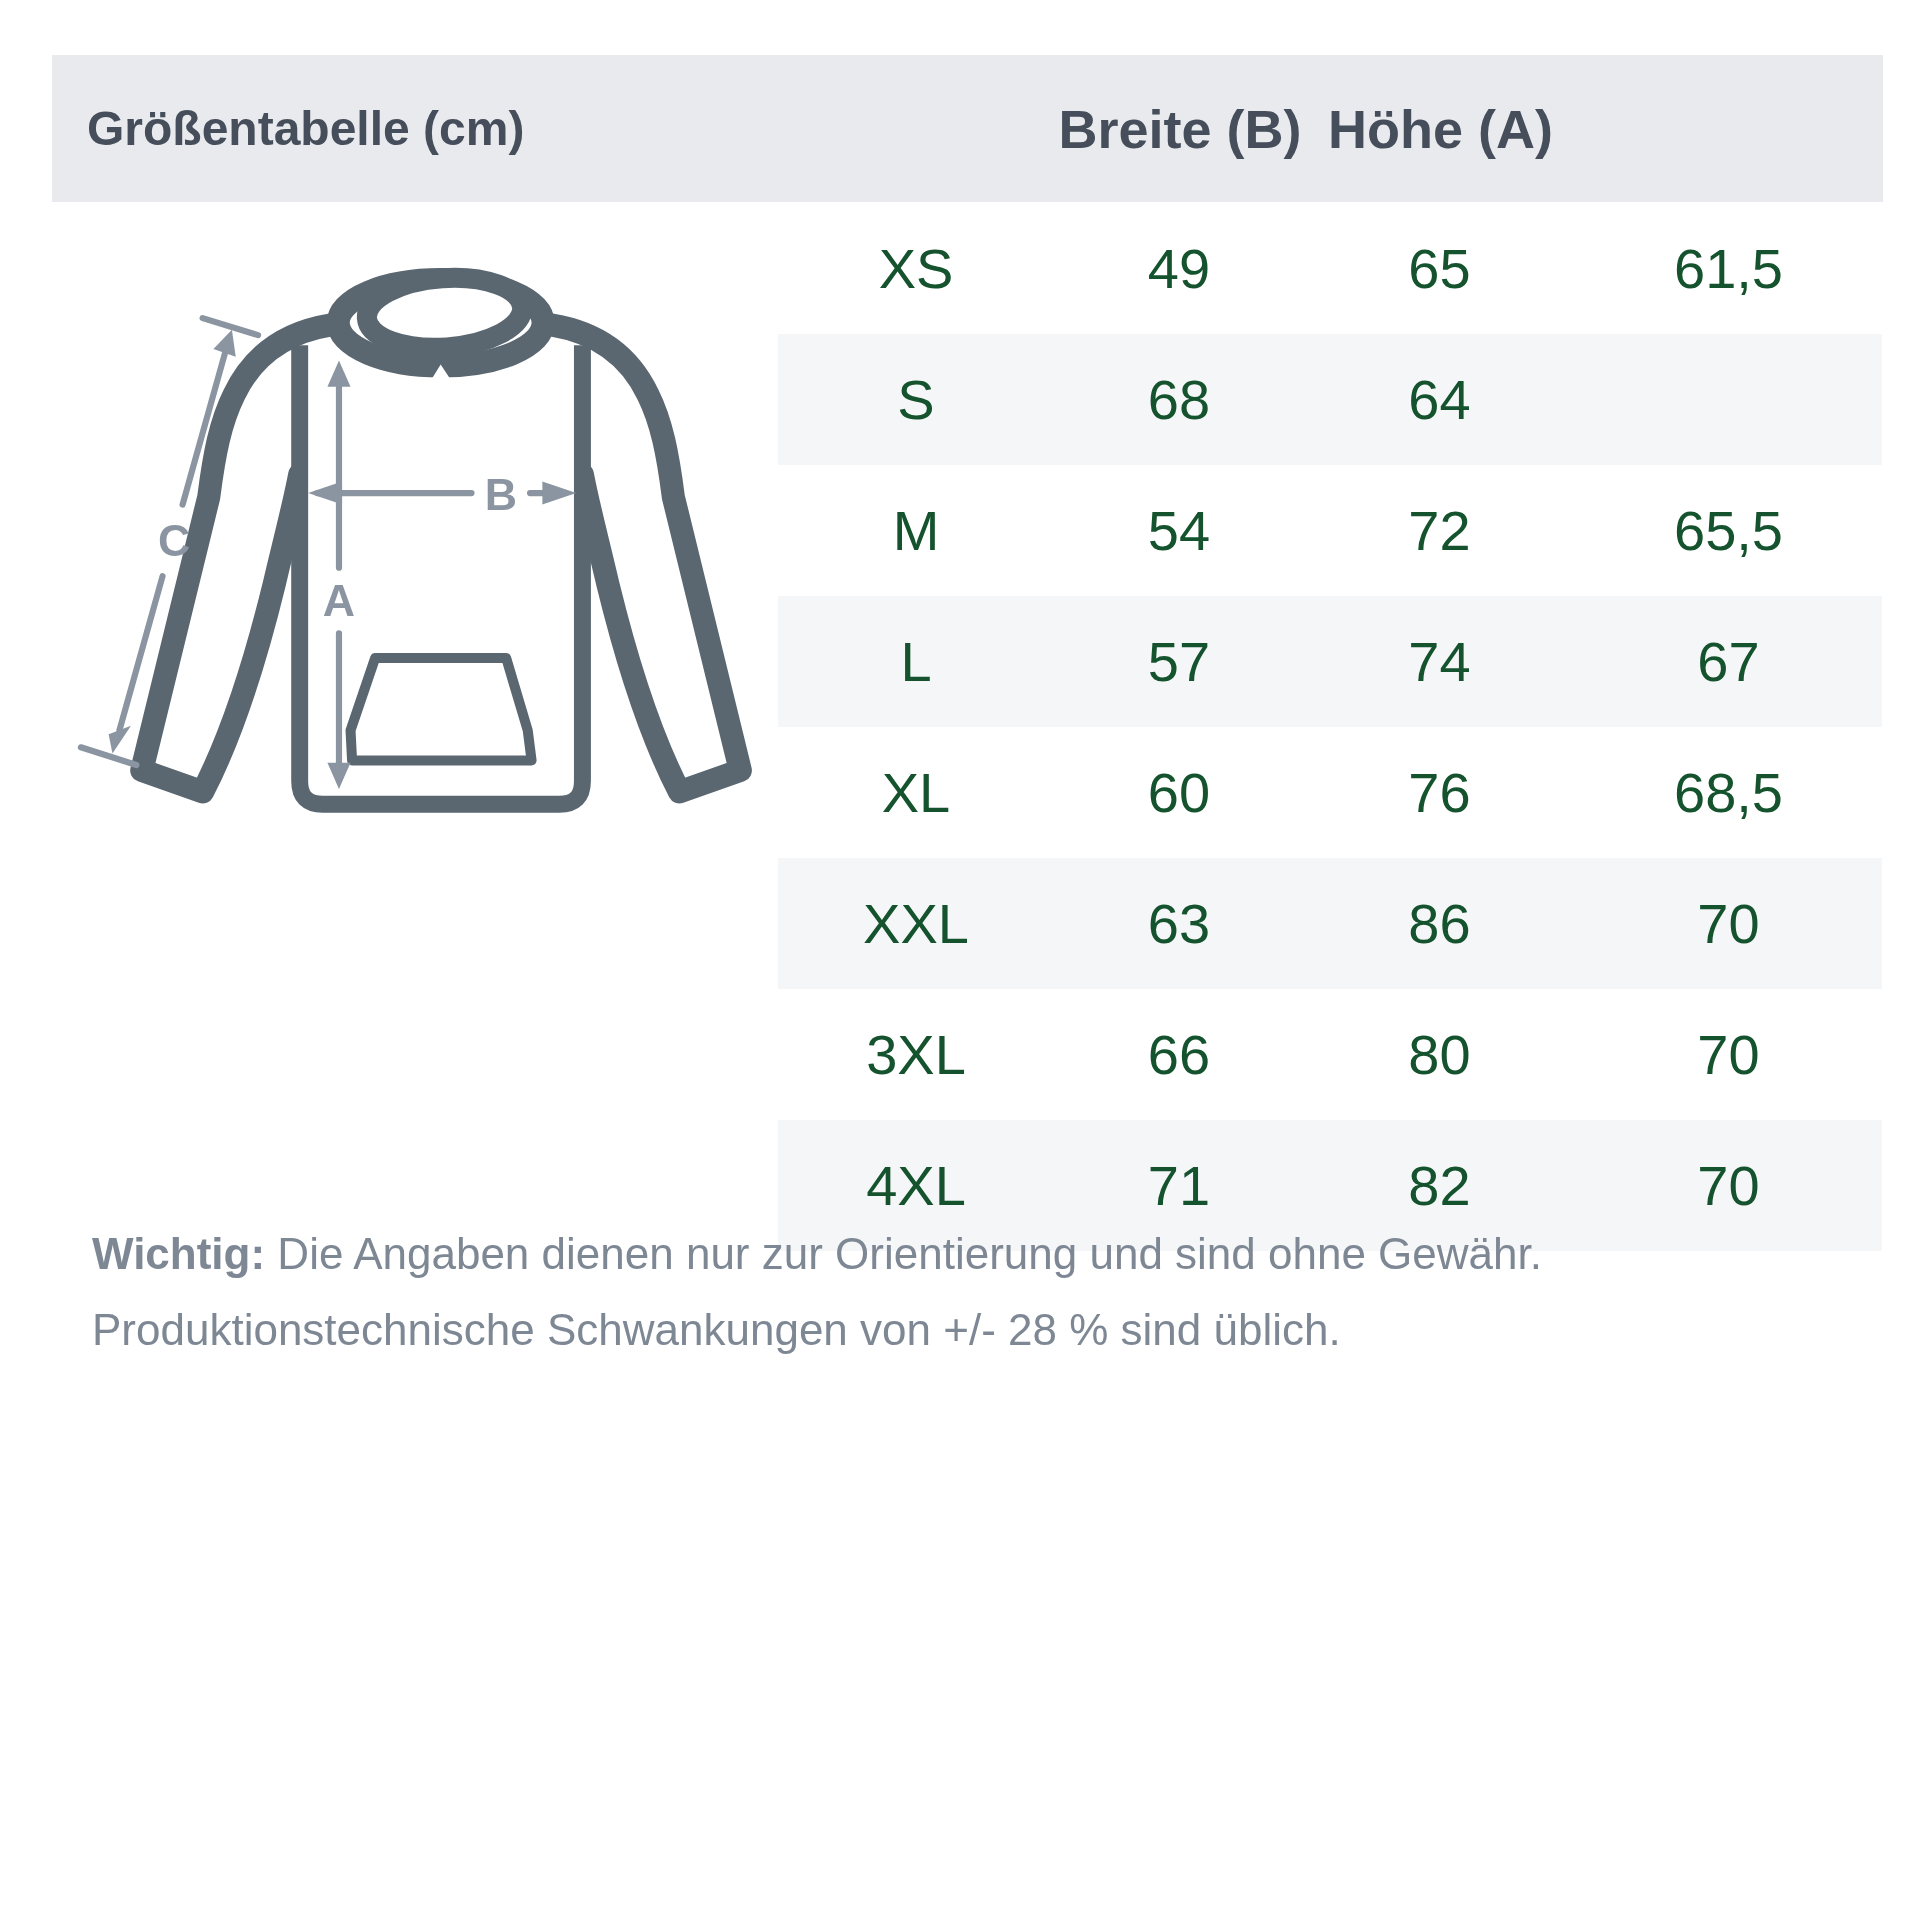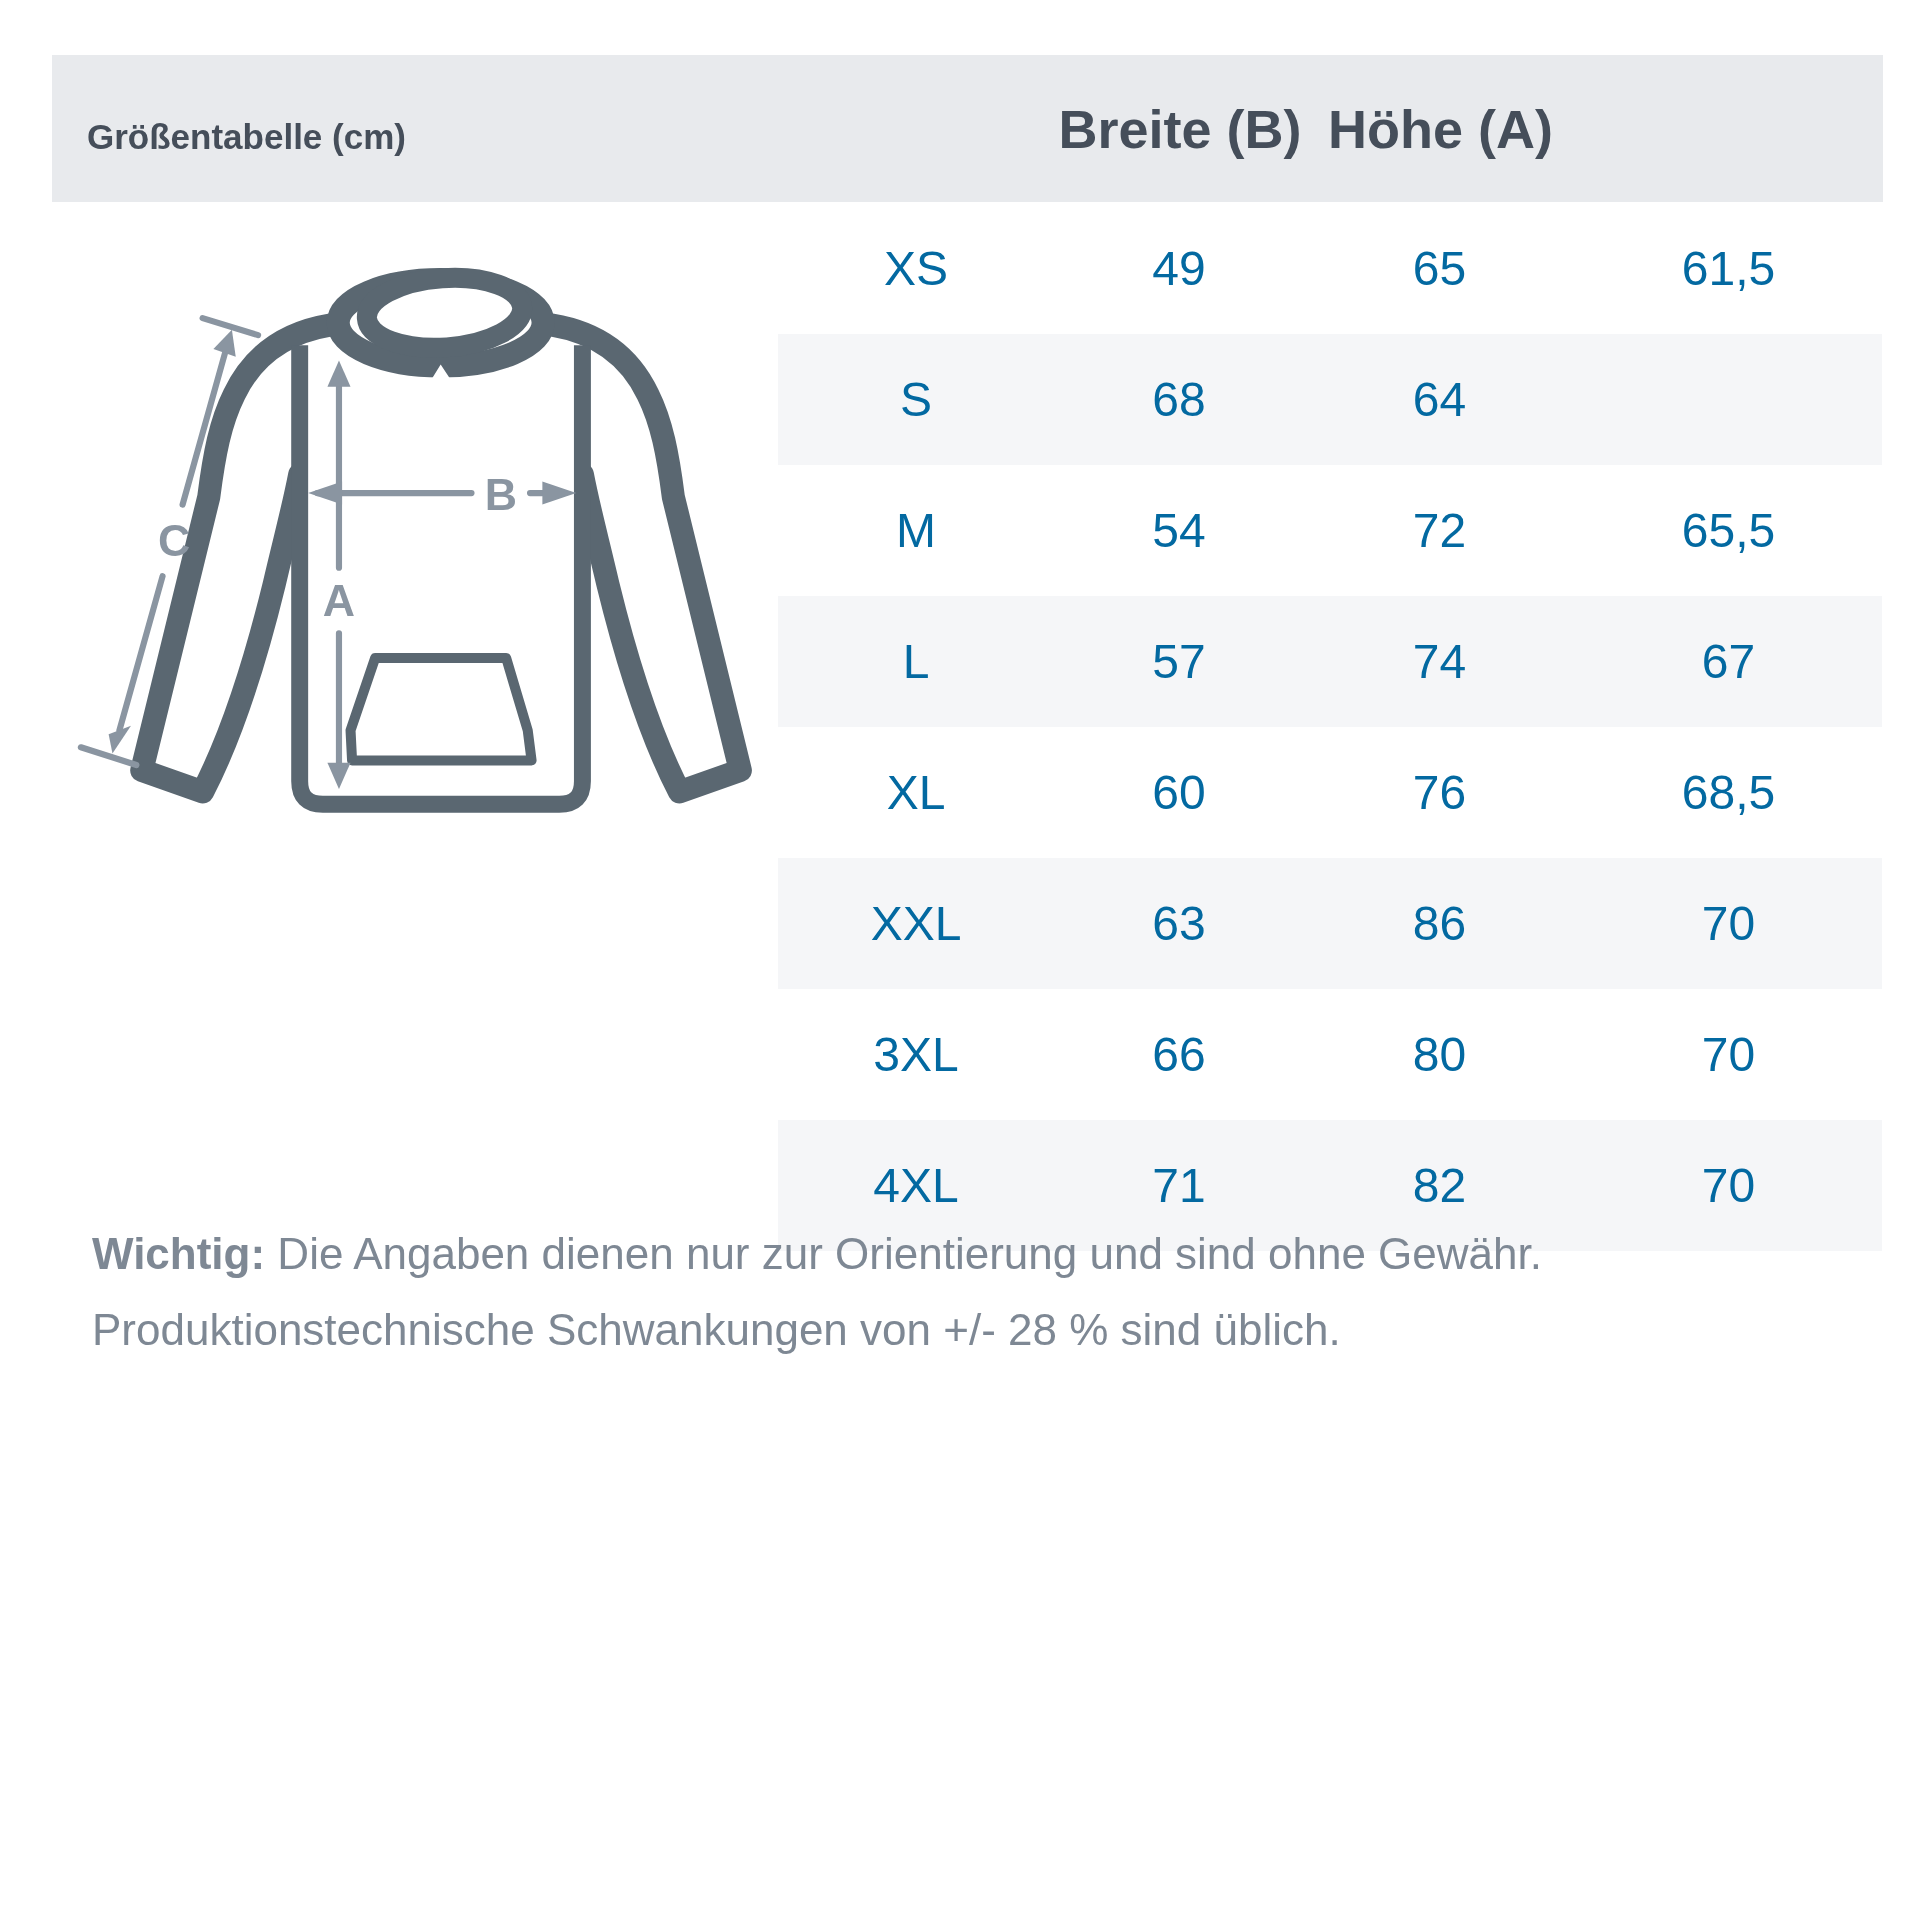"Größentabelle (cm)" #page-title { font-size: 35px -> 48px; top: 8px -> 0 }
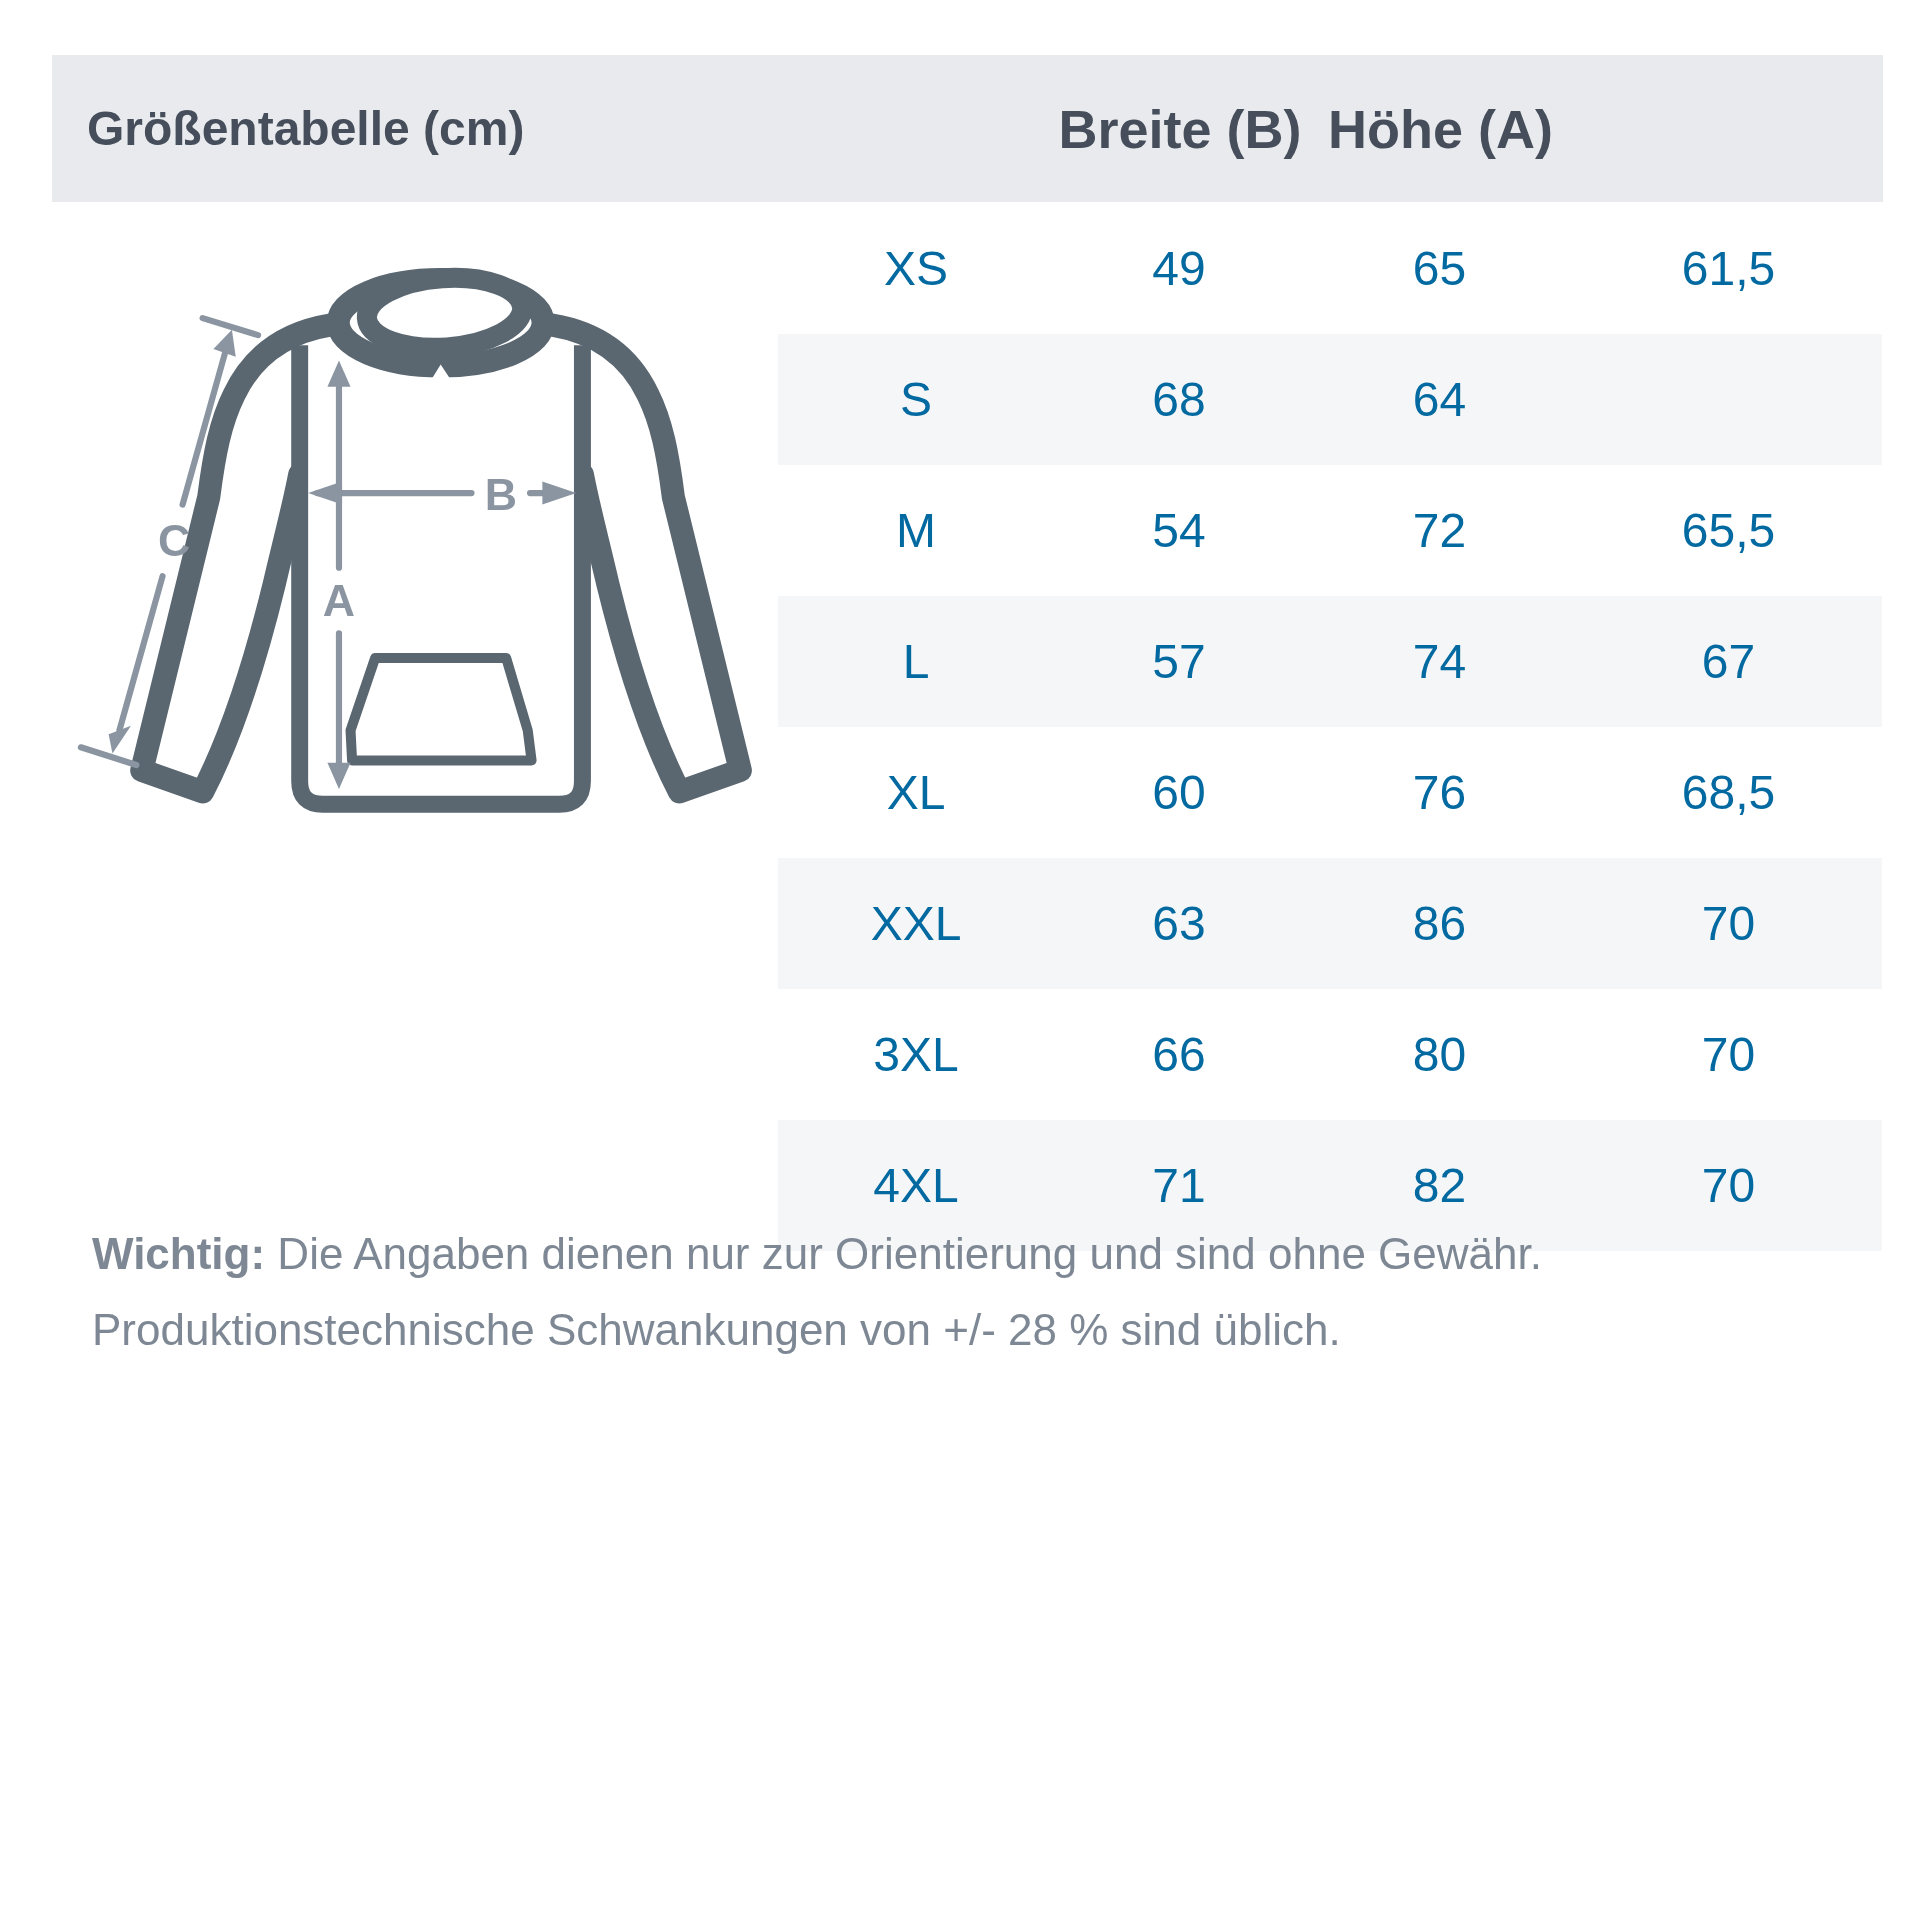"XS" .trow .cell { color: #0369a1 -> #14532d; font-size: 48px -> 56px }
